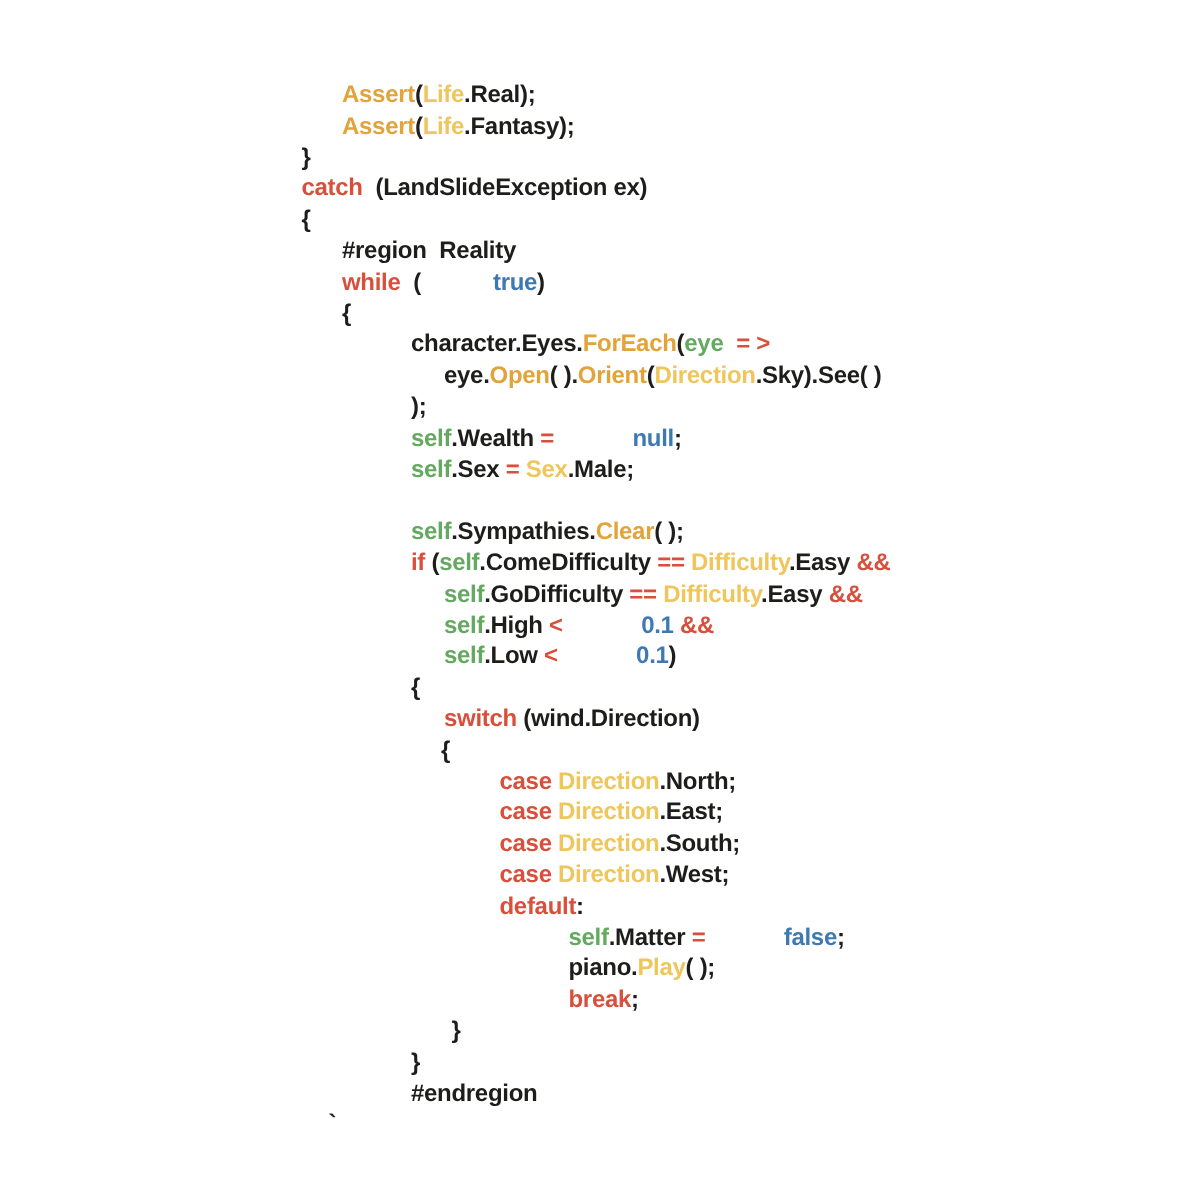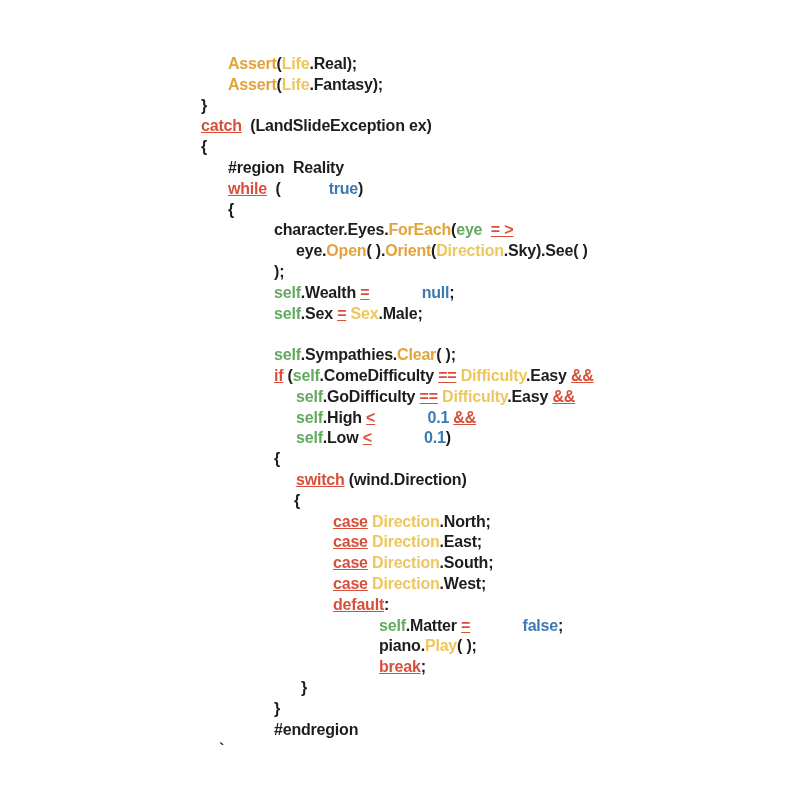"catch" .tok-red { text-decoration: underline -> none }
